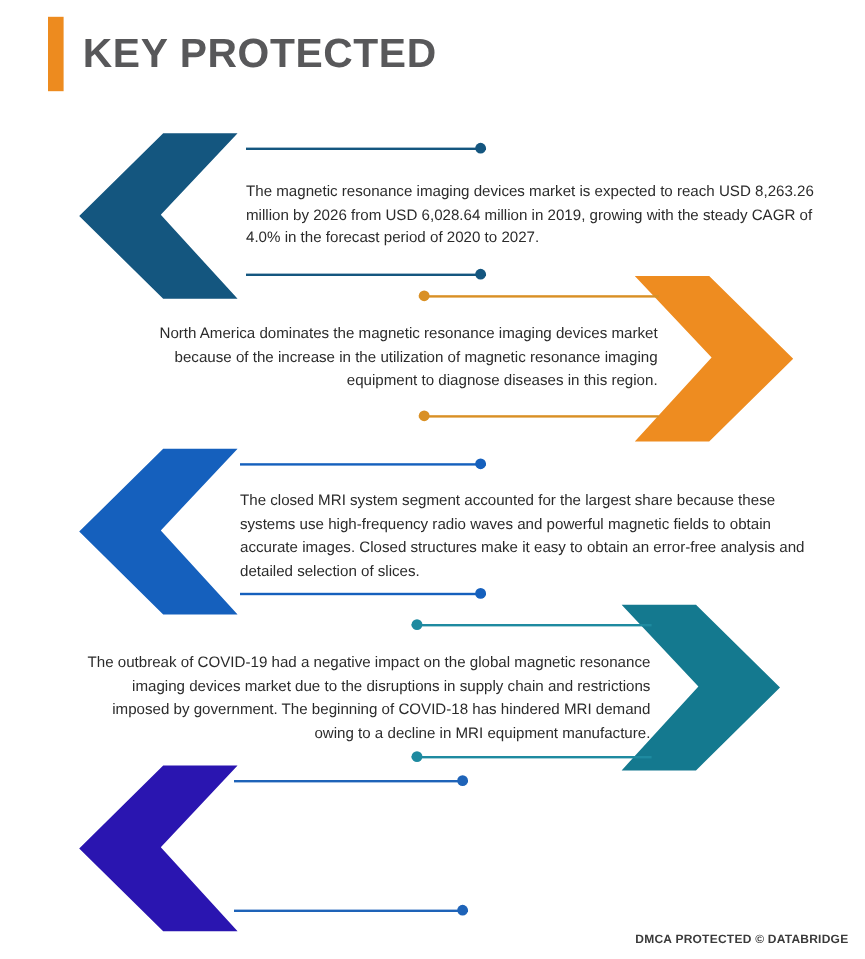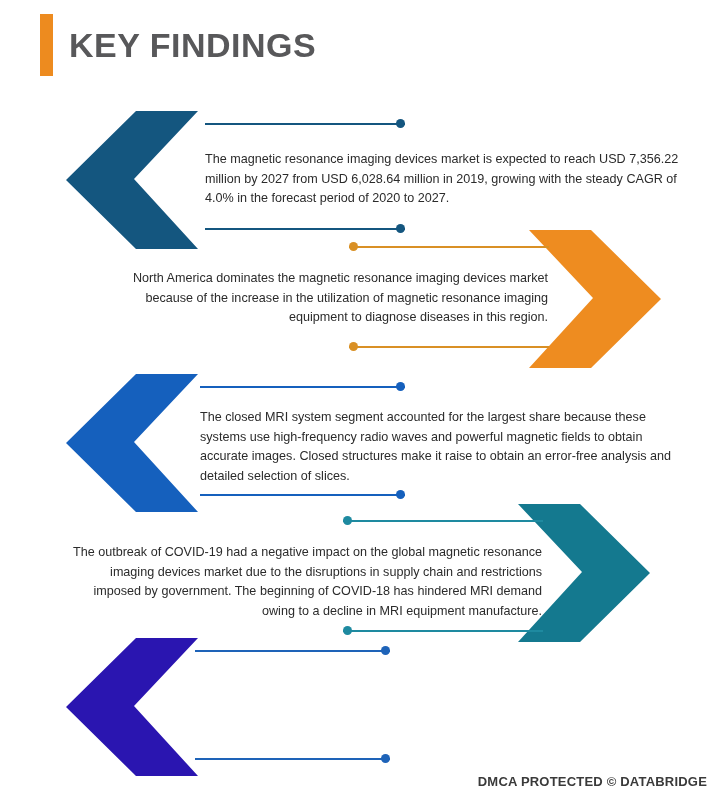"KEY FINDINGS" div { text: FINDINGS -> PROTECTED }
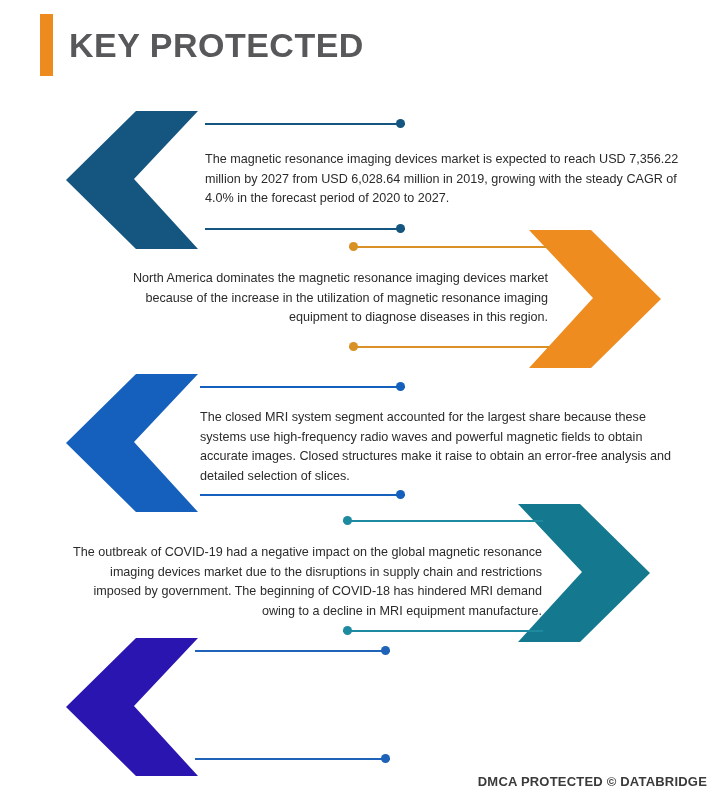"The magnetic resonance imaging devices" div.finding-text { text: 7,356.22 million by 2027 -> 8,263.26 million by 2026 }
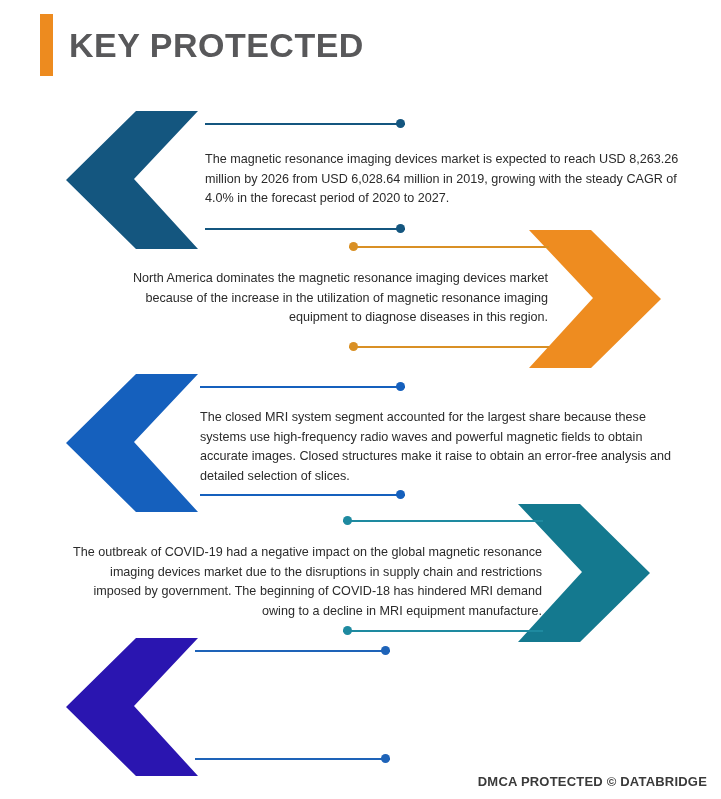"The closed MRI system segment" div.finding-text { text: raise -> easy }
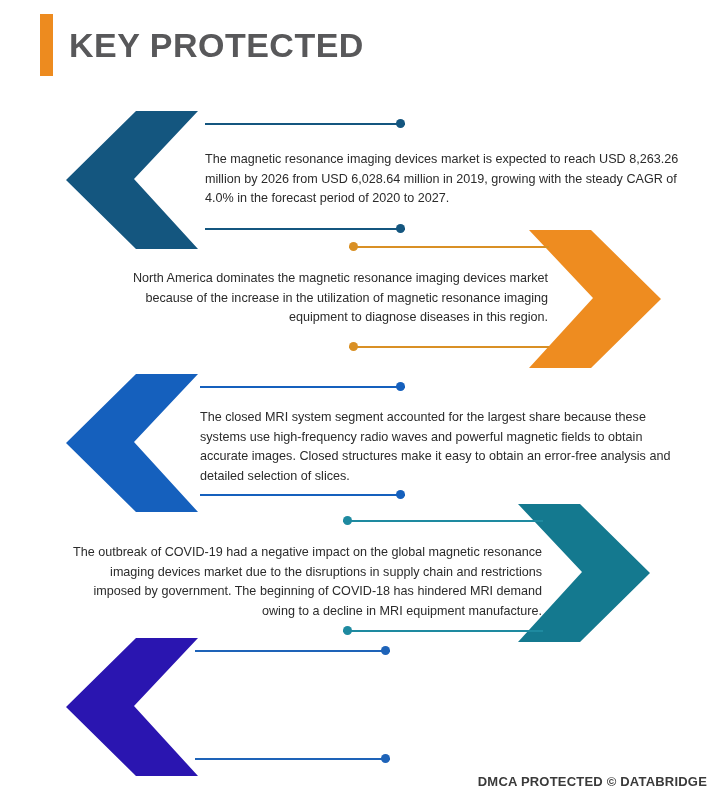"DMCA PROTECTED © DATABRIDGE" #footer { font-size: 13px -> 10px }
